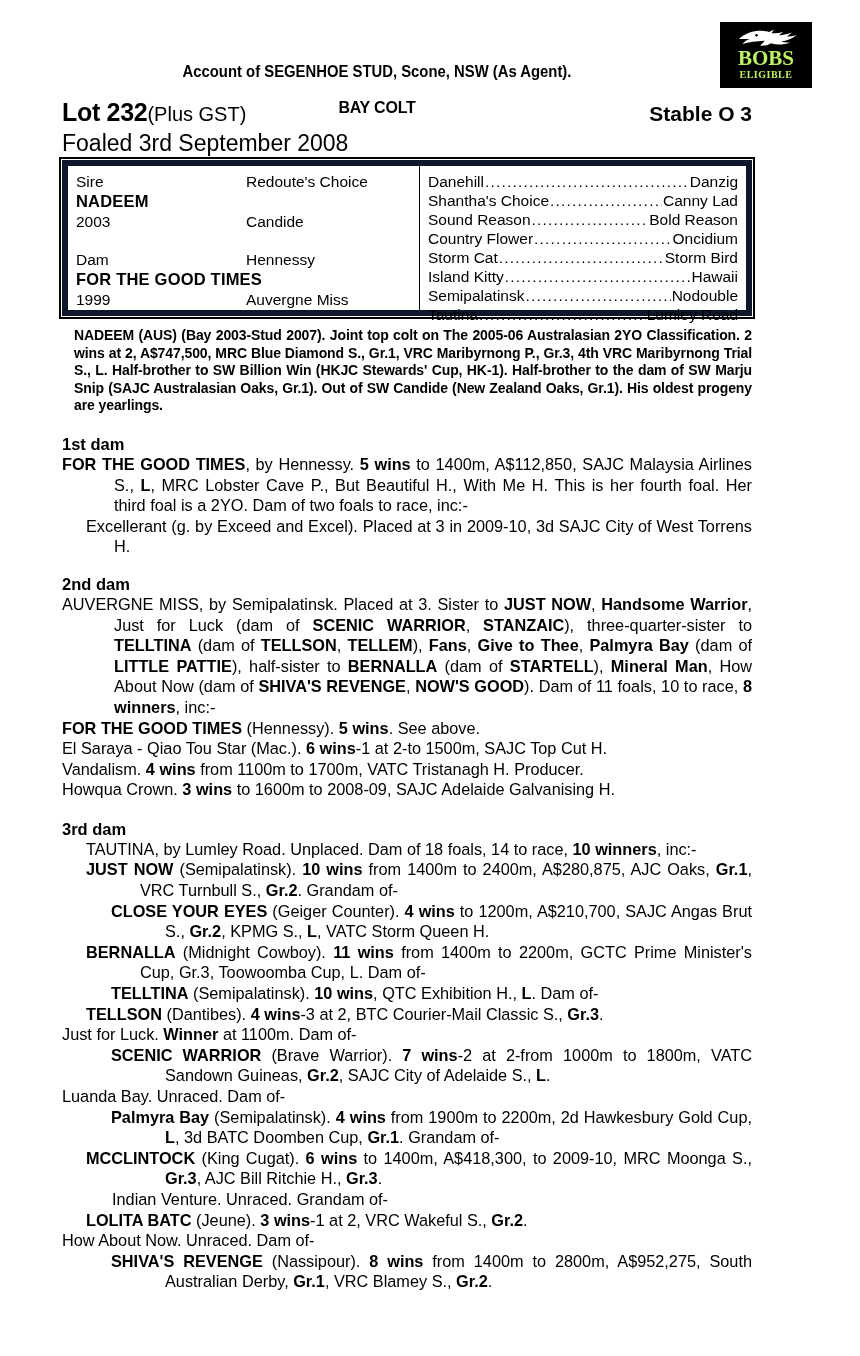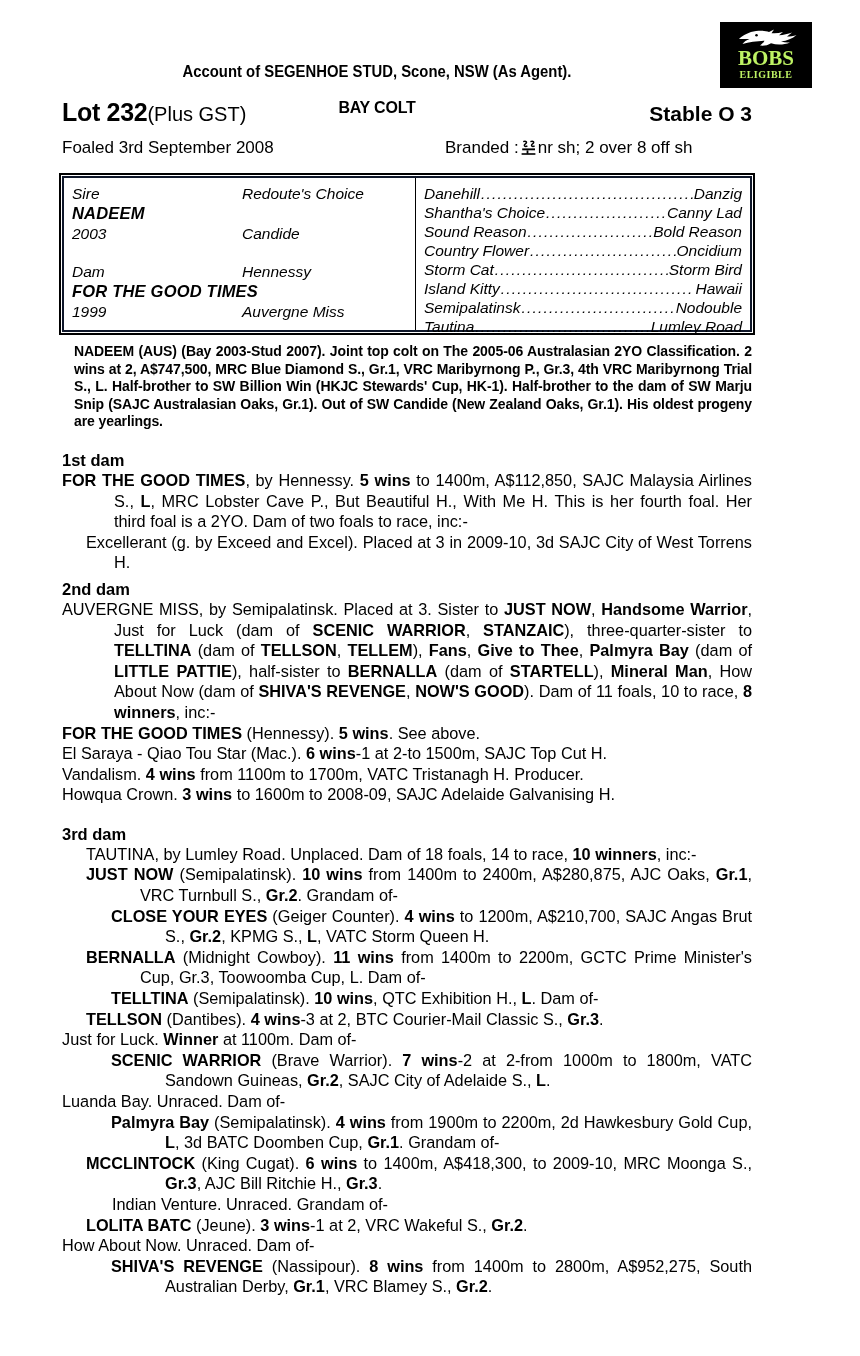"Foaled 3rd September 2008" .foaled-row { font-size: 17px -> 23px; top: 138px -> 130px }
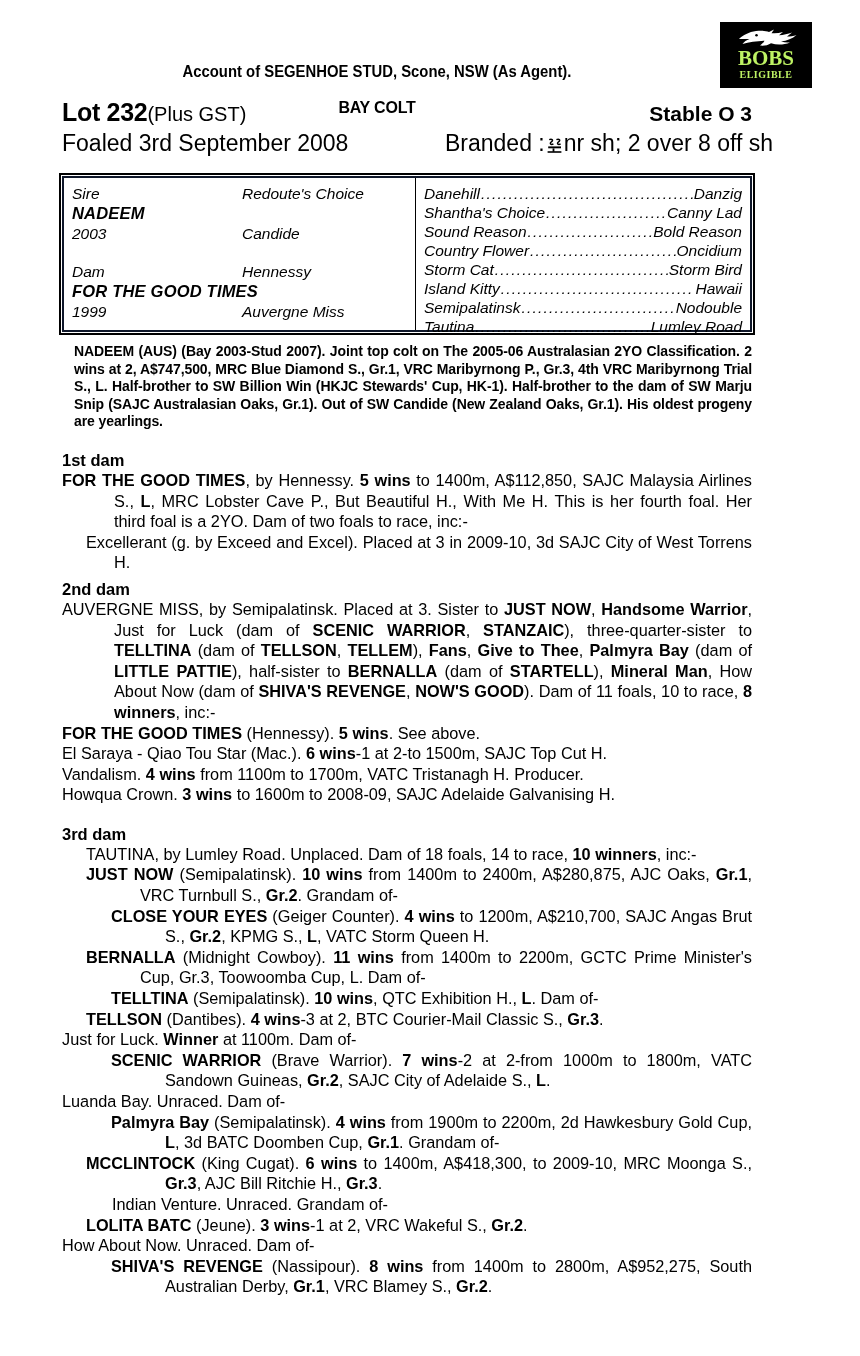"Branded : nr sh; 2" div.branded { html: <div><span>Branded :</span><span><svg> <g> <path></path> <path></path> </g> <rect></rect> <rect></rect> <rect></rect> </svg></span><span>nr sh; 2 over 8 off sh</span></div> -> none }
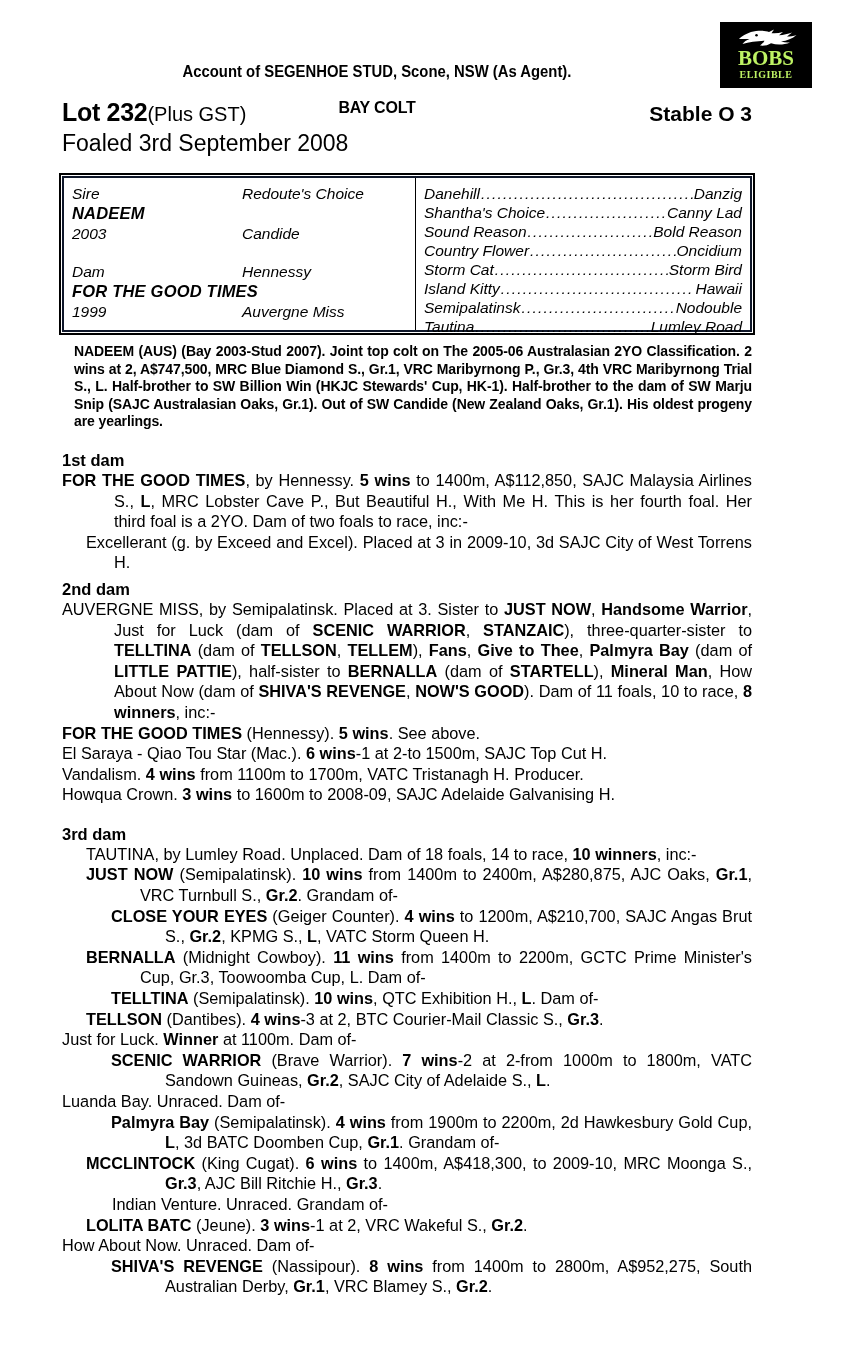"Sire" .ped-table { border: 2px solid #0f172a -> 6px solid #0f172a; font-style: italic -> none; margin-top: 16px -> 0 }
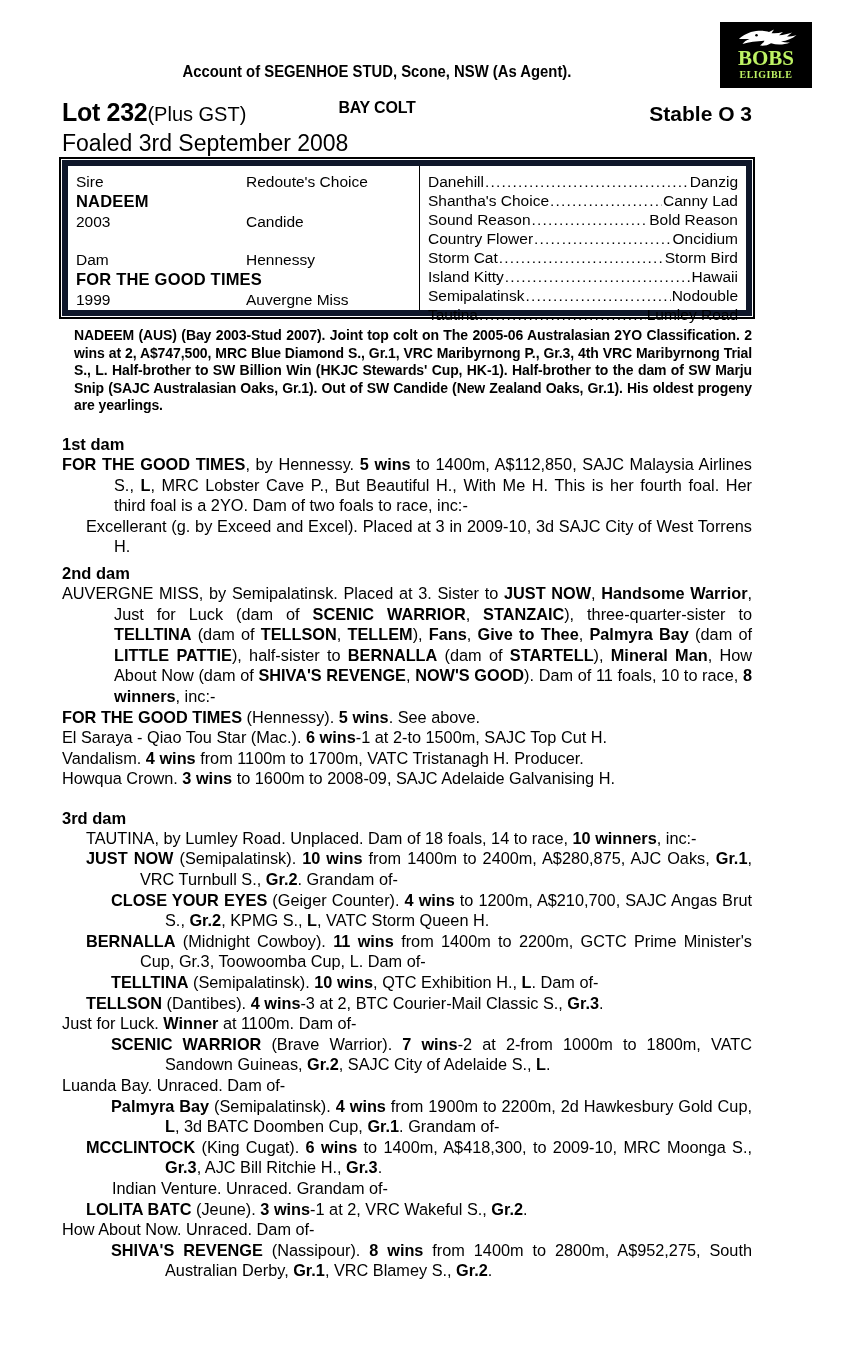"2nd dam" .s2 { margin-top: 6px -> 17px }
